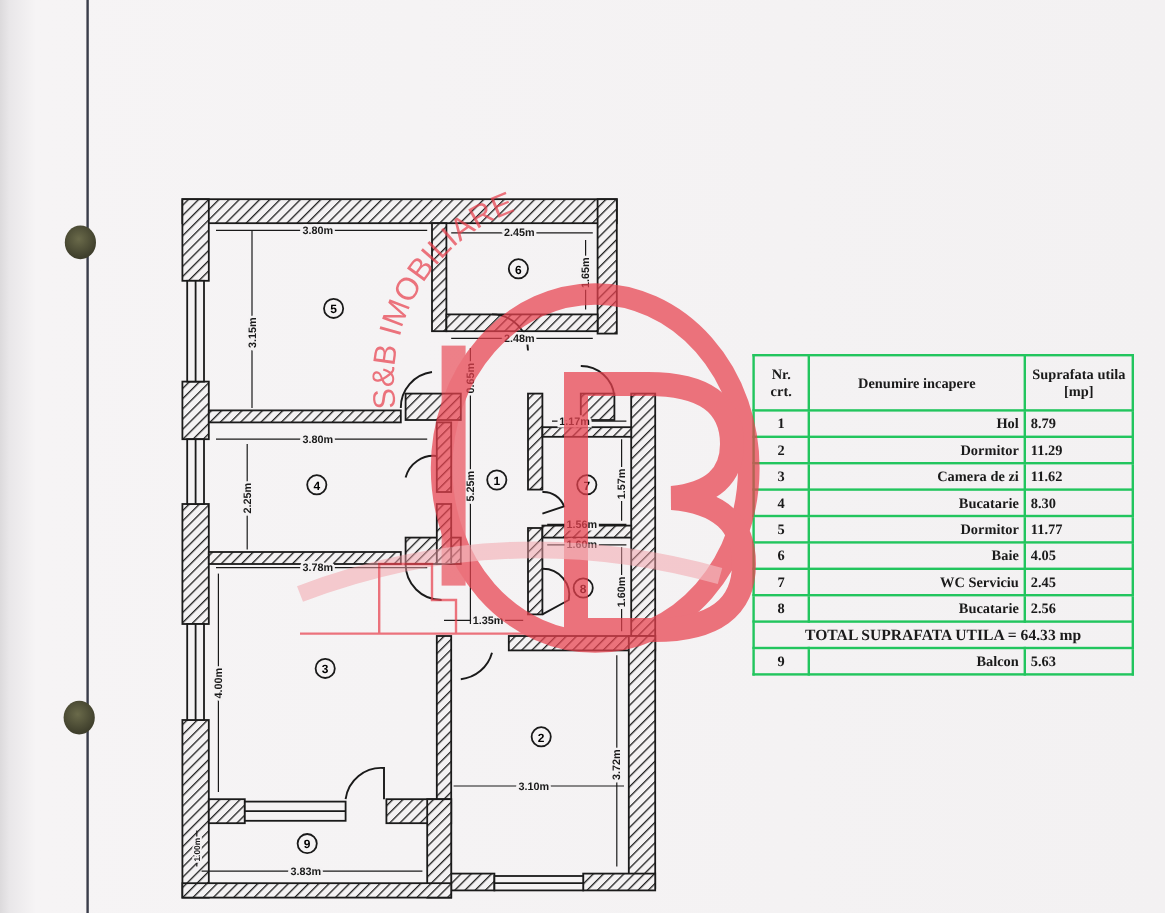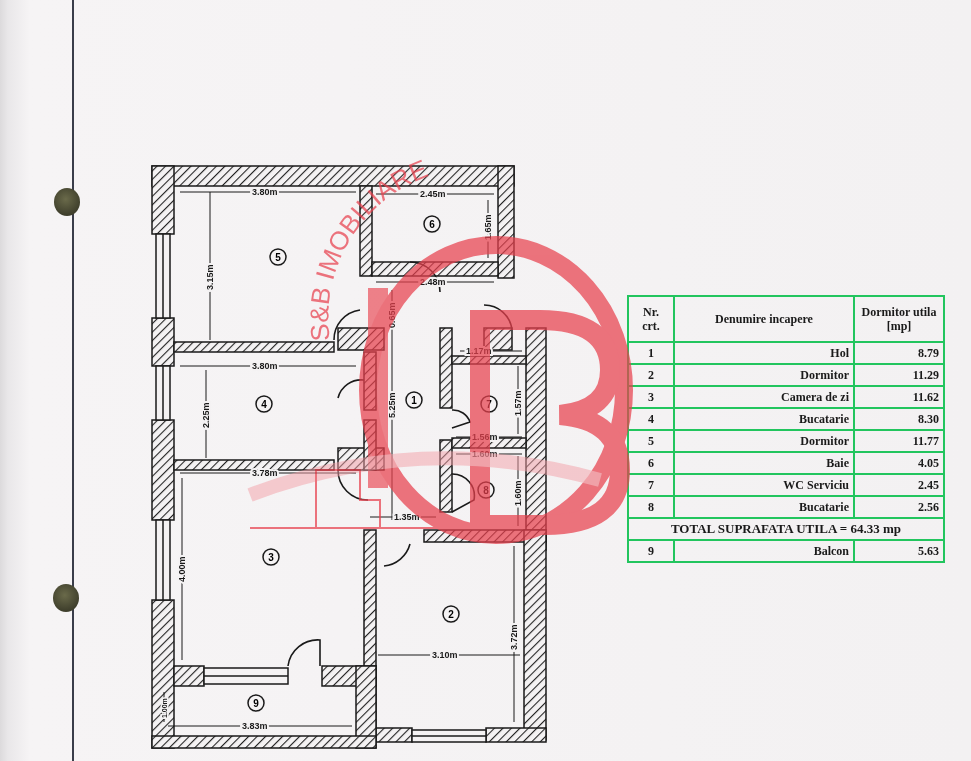"Dormitor utila [mp]" th { text: Dormitor -> Suprafata }
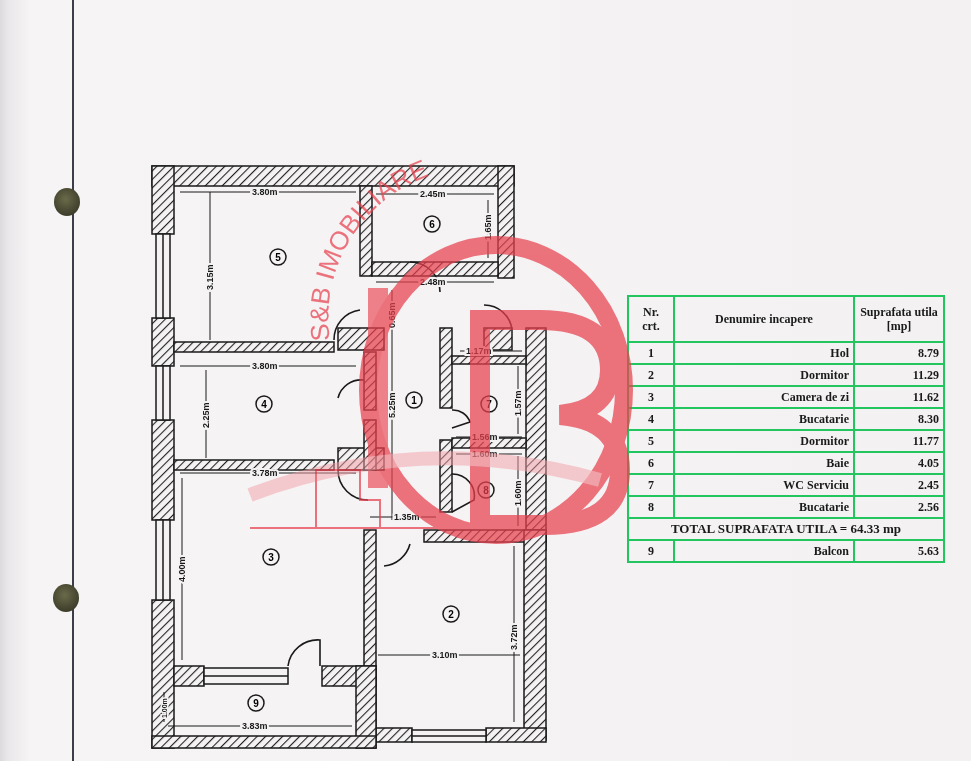"8.79" td.area { text-align: right -> left }
